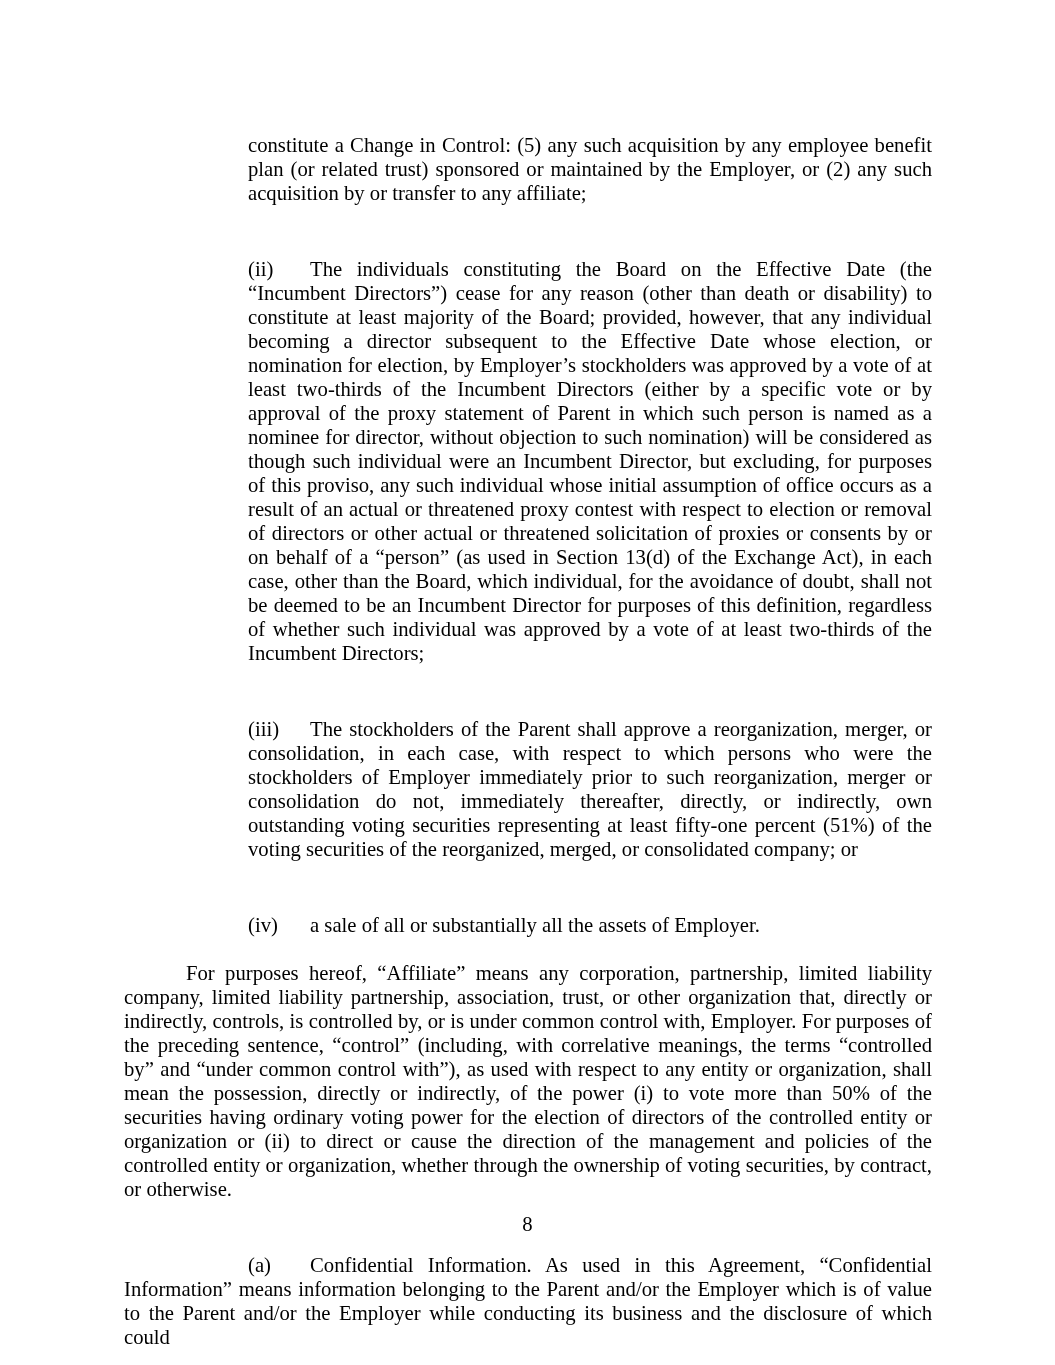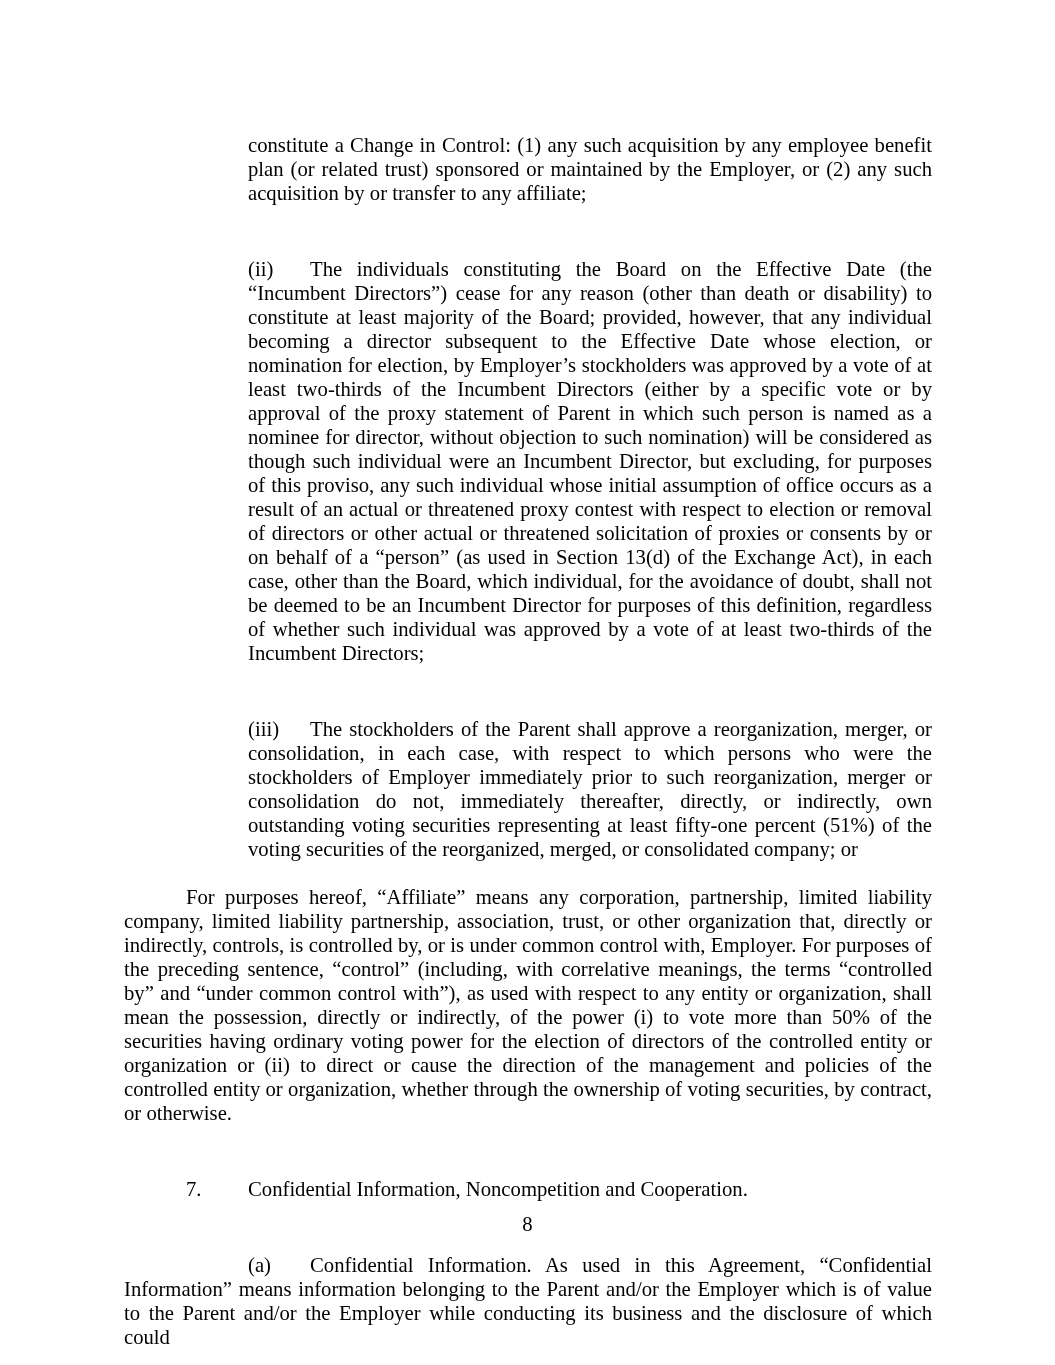"constitute a Change in Control:" span { text: 1 -> 5 }
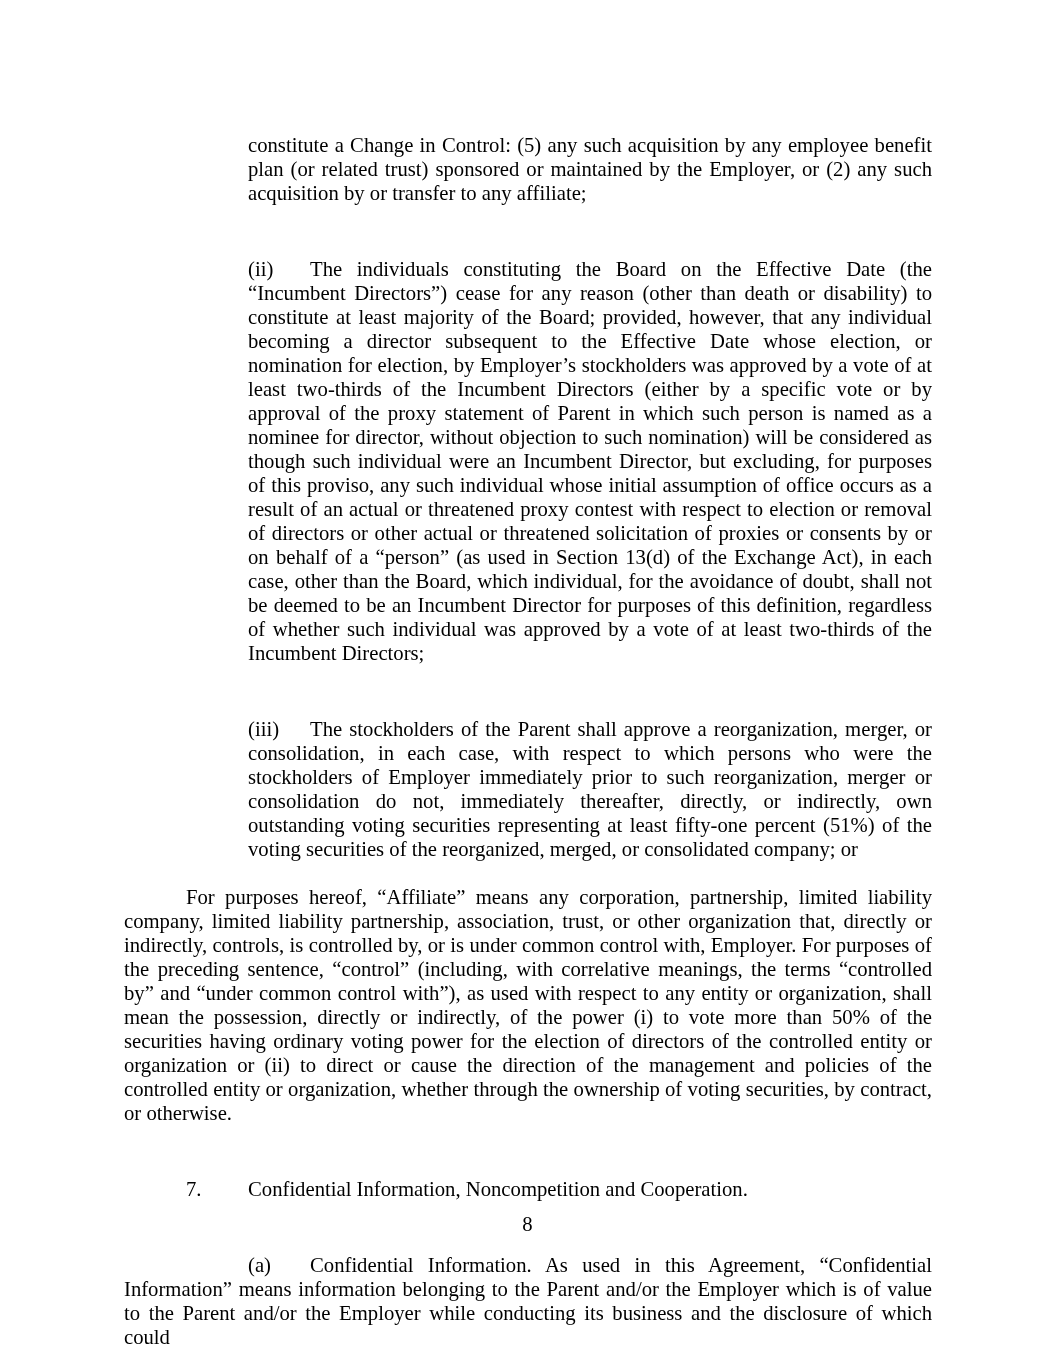"(iv) a sale of all" p.para { html: none -> <p><span>(iv)</span><span>a sale of all or substantially all the assets of Employer.</span></p> }
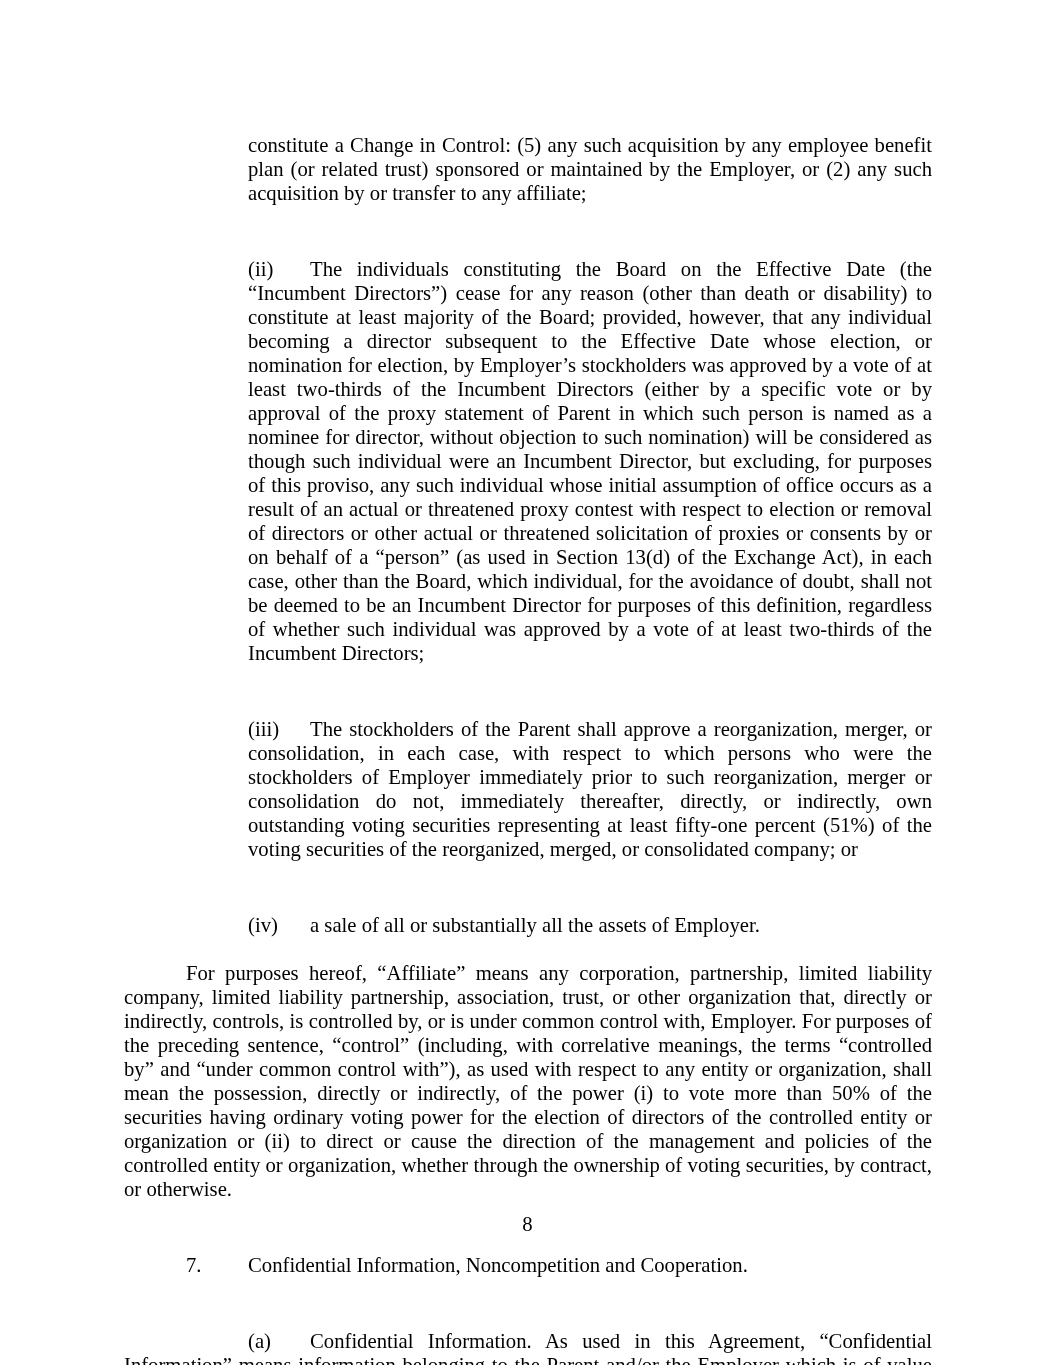"7. Confidential Information," p.para { html: <p><span>7.</span><span>Confidential Information, Noncompetition and Cooperation</span><span>.</span></p> -> none }
